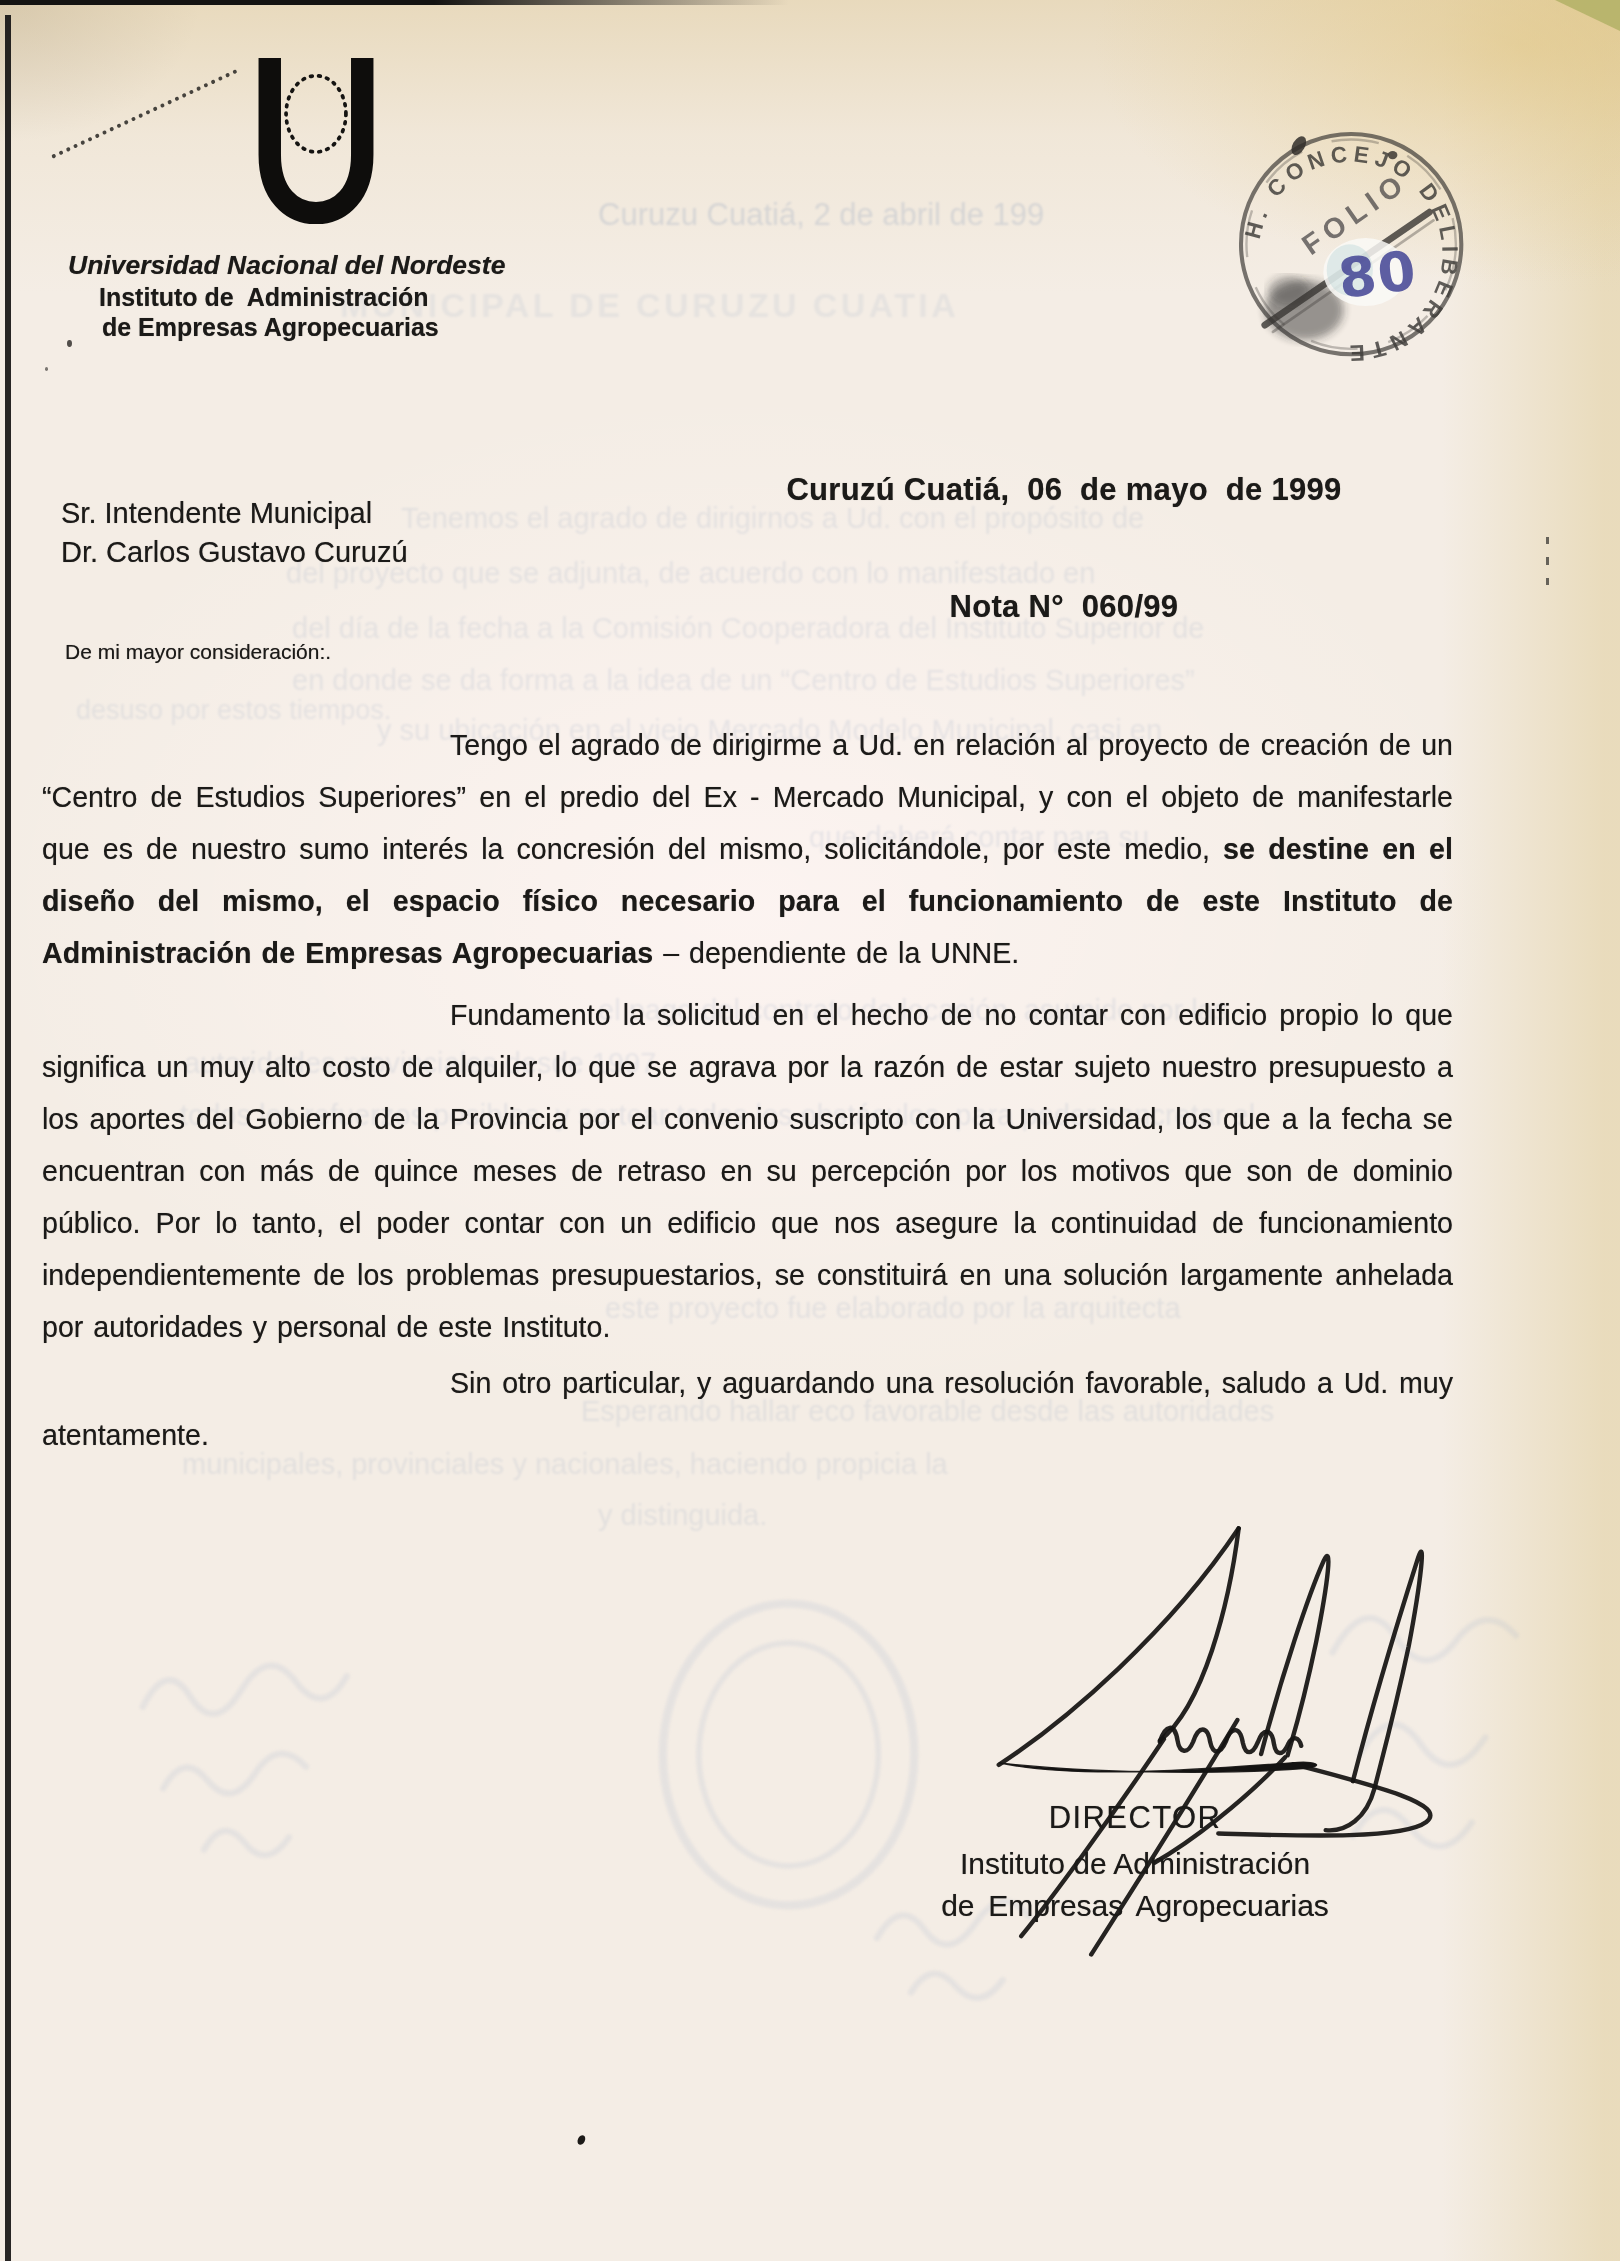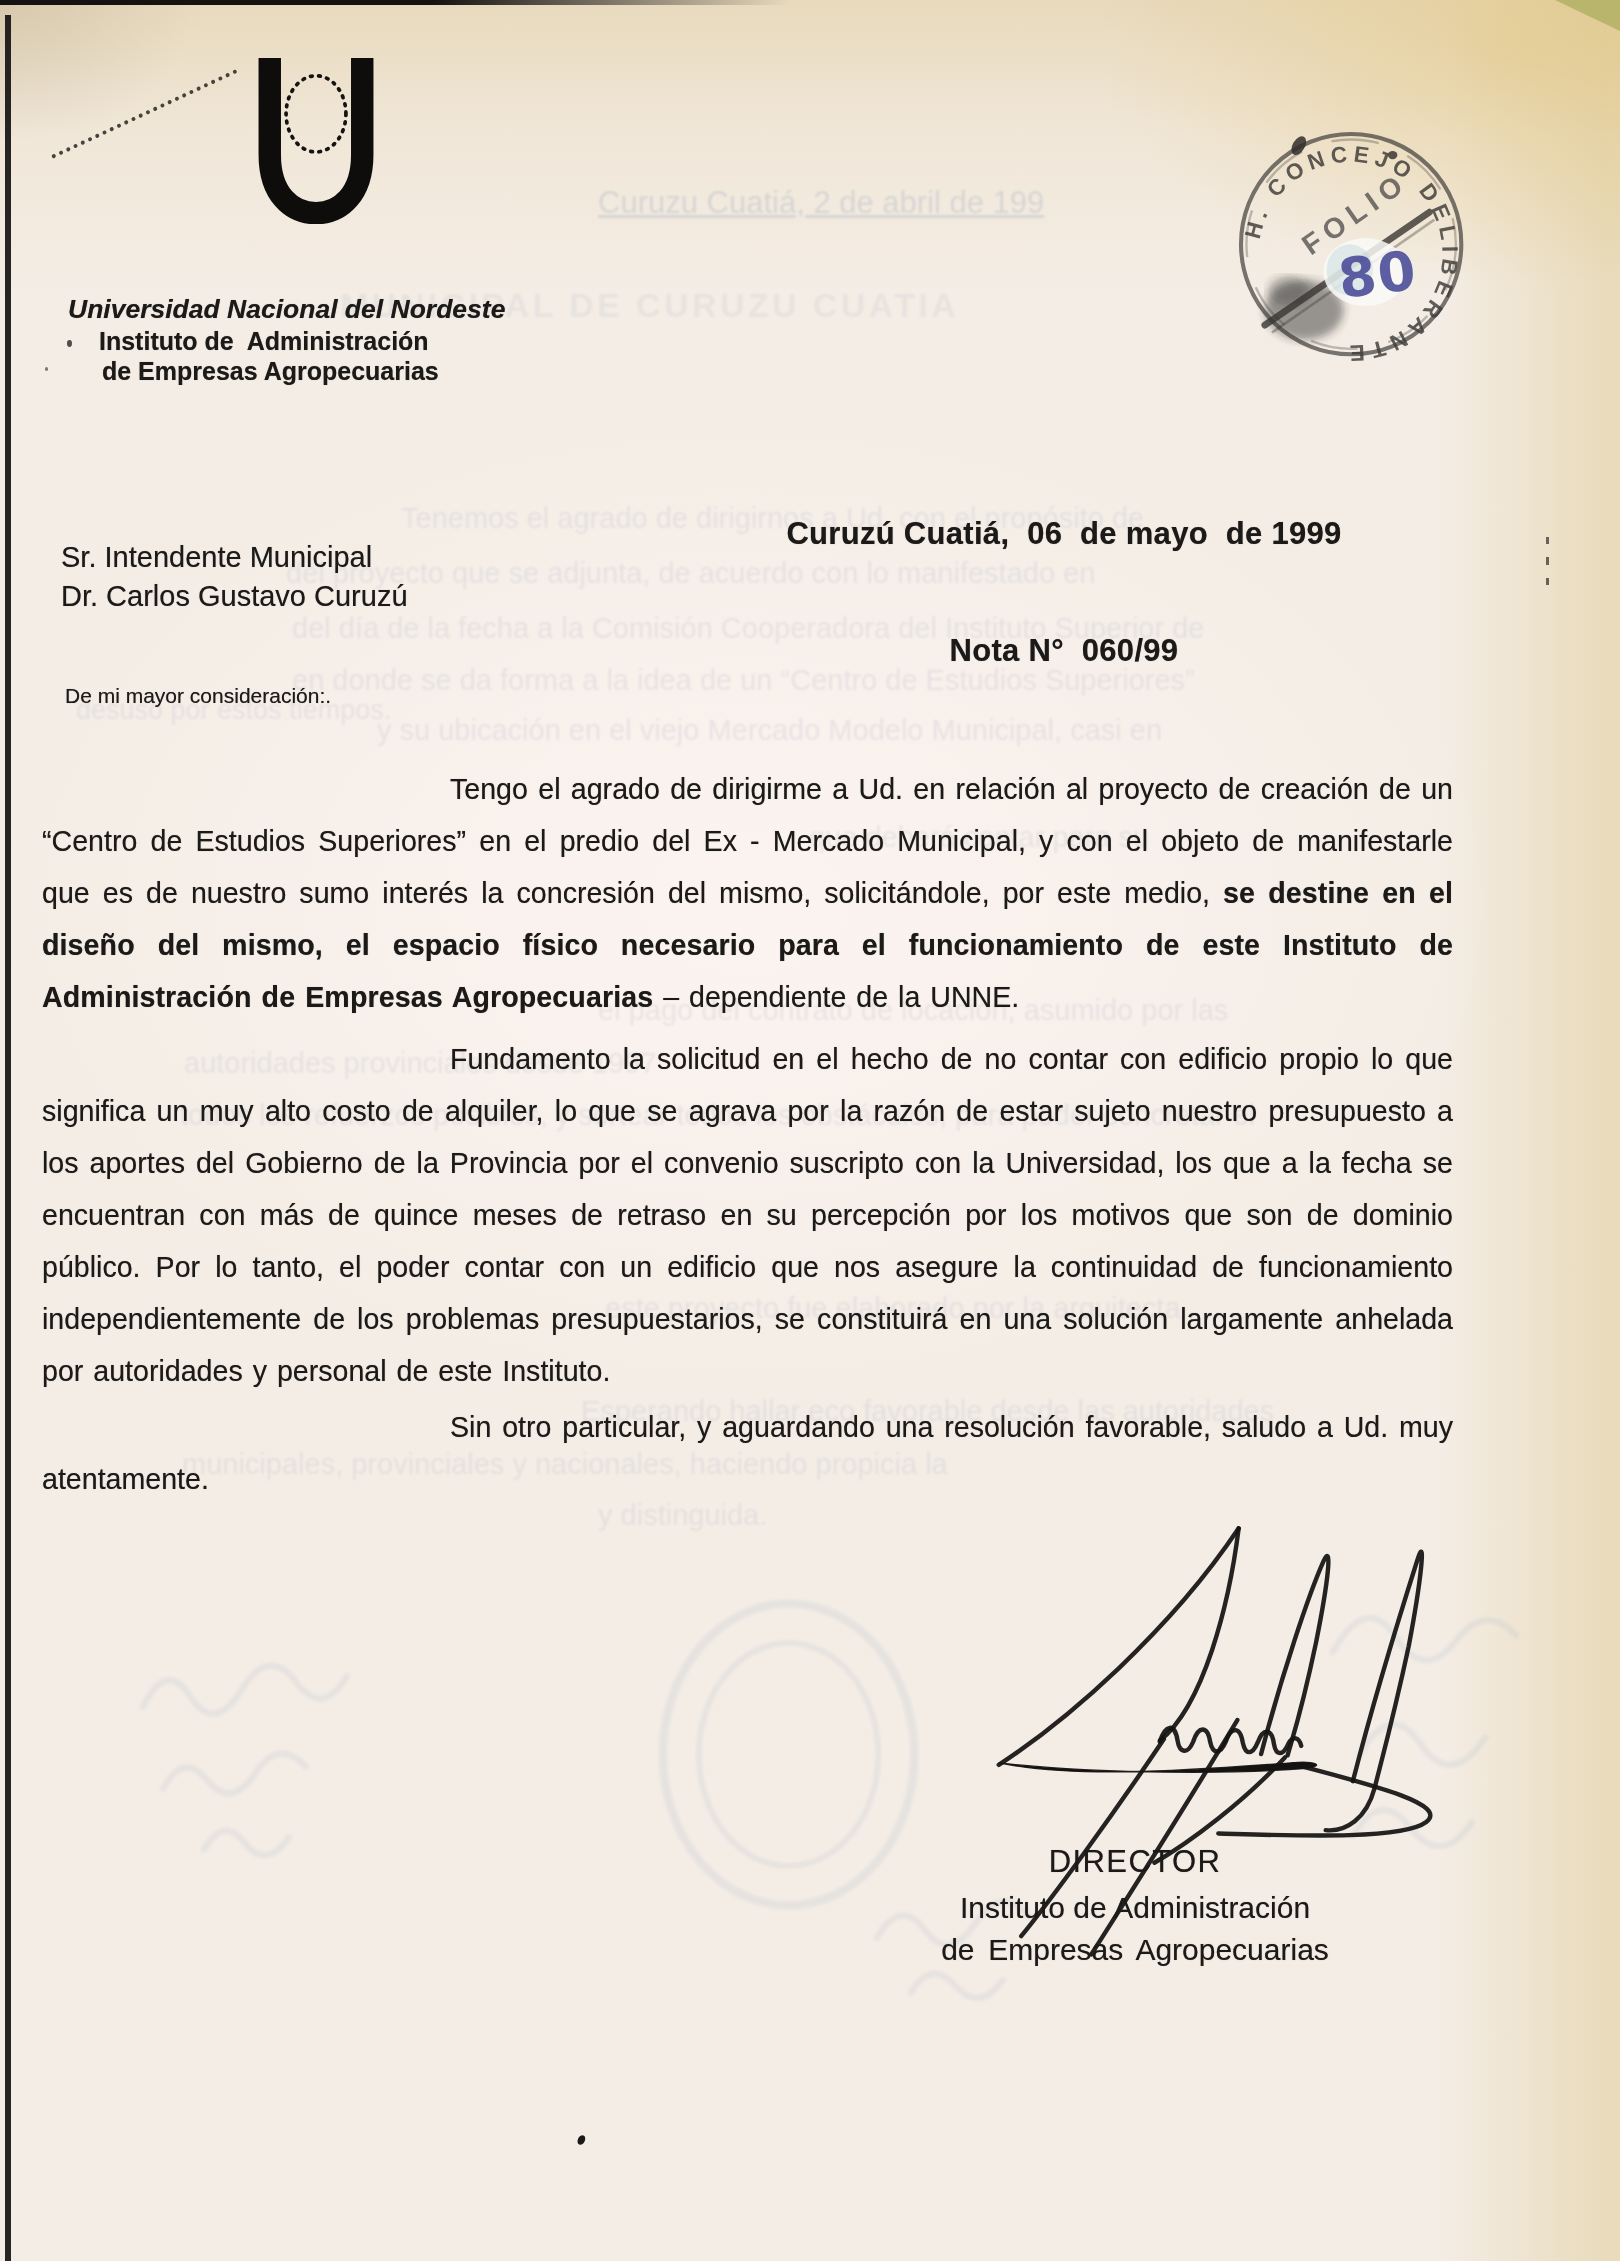"Curuzu Cuatiá, 2 de abril" .gl0 { text-decoration: underline -> none; top: 185px -> 197px }
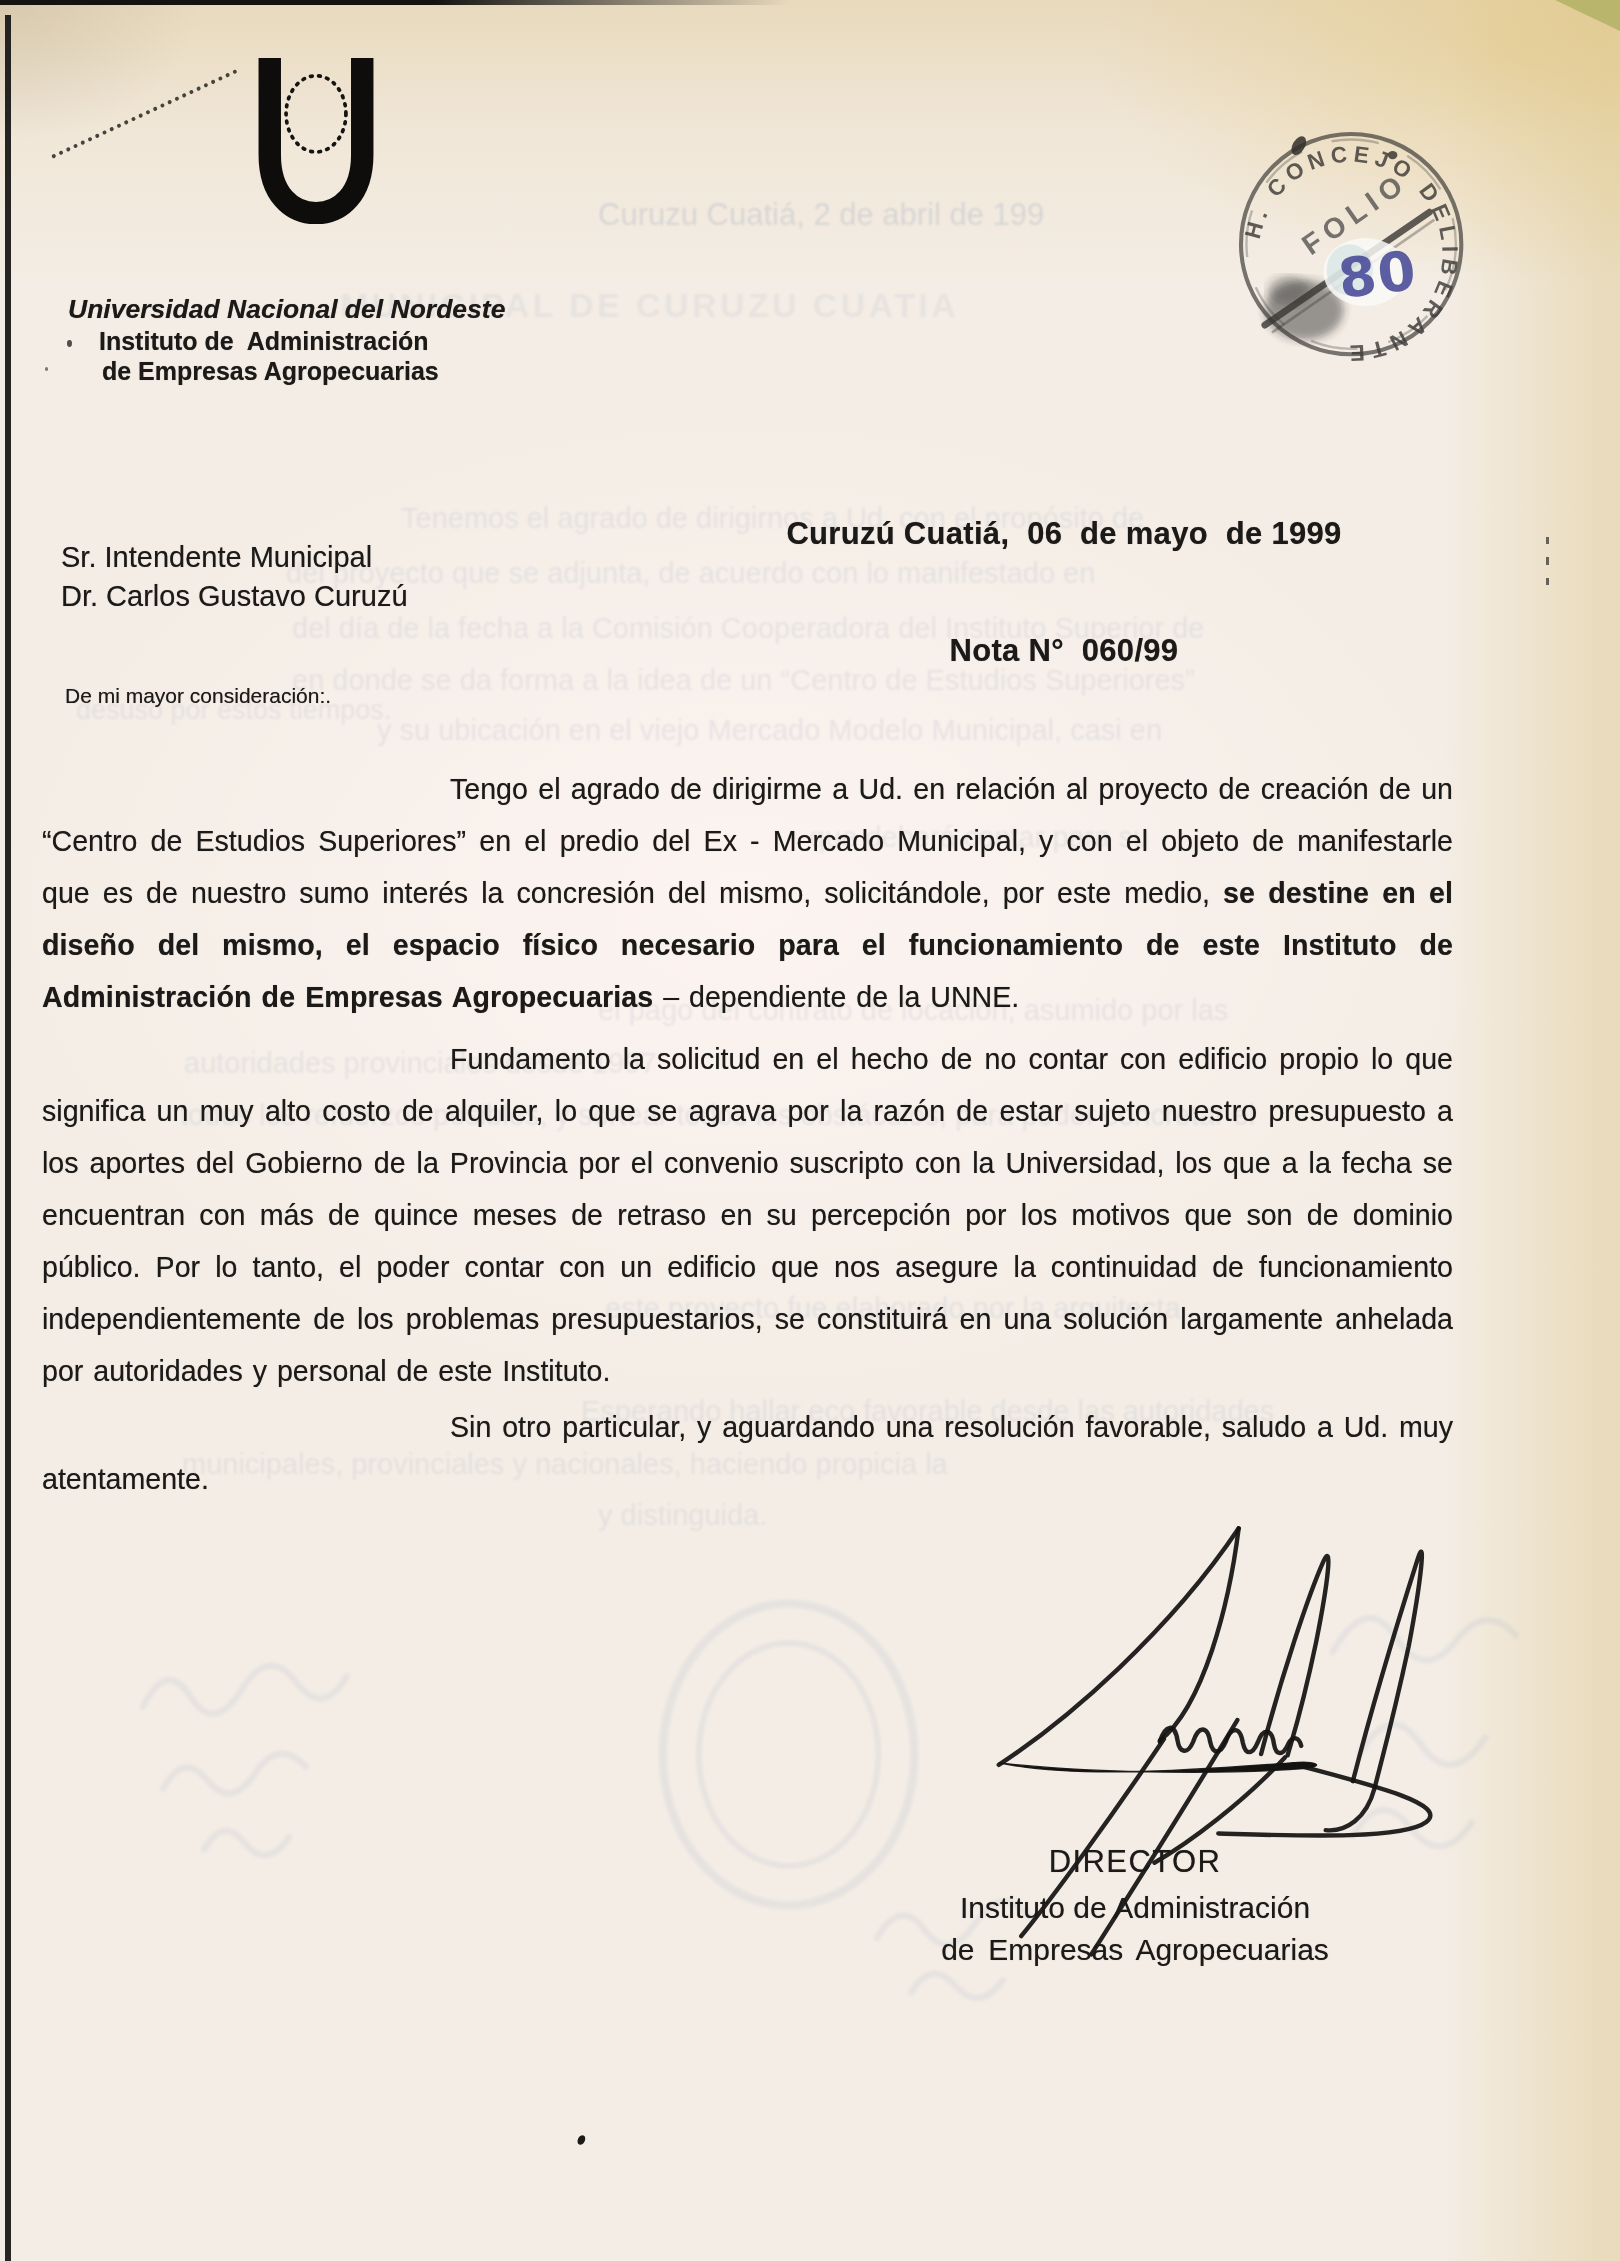"Universidad Nacional del Nordeste" .typed { margin-top: 44px -> none }
